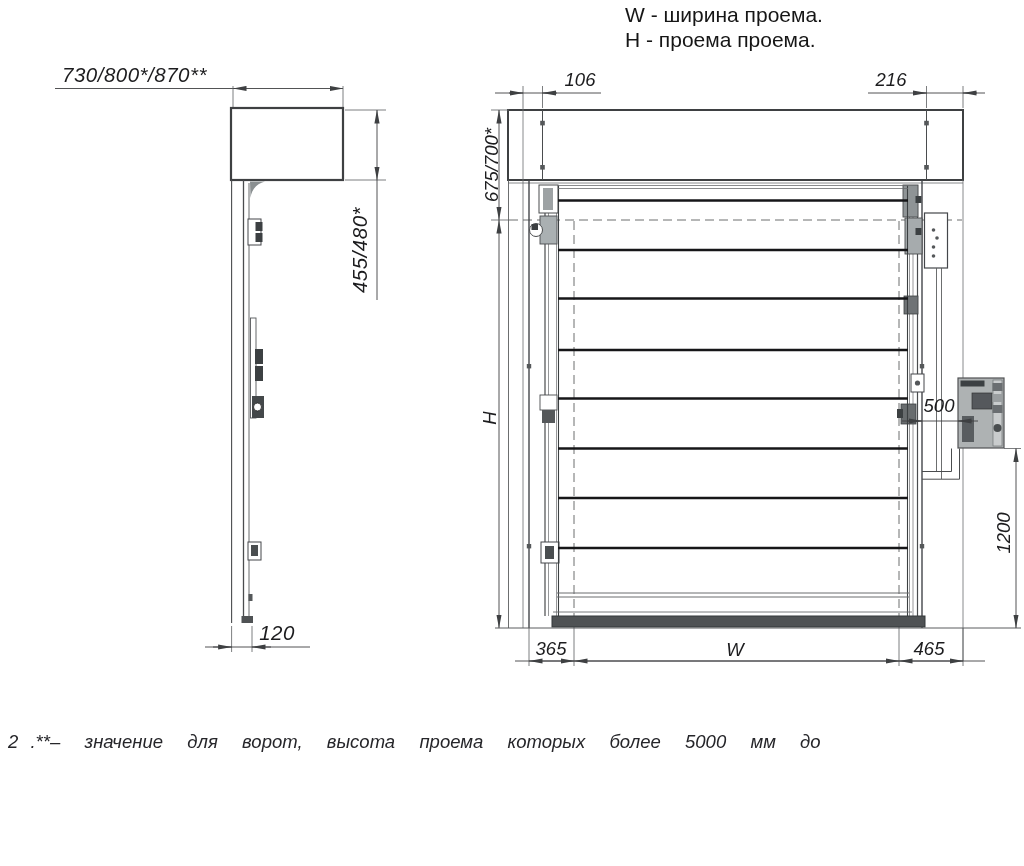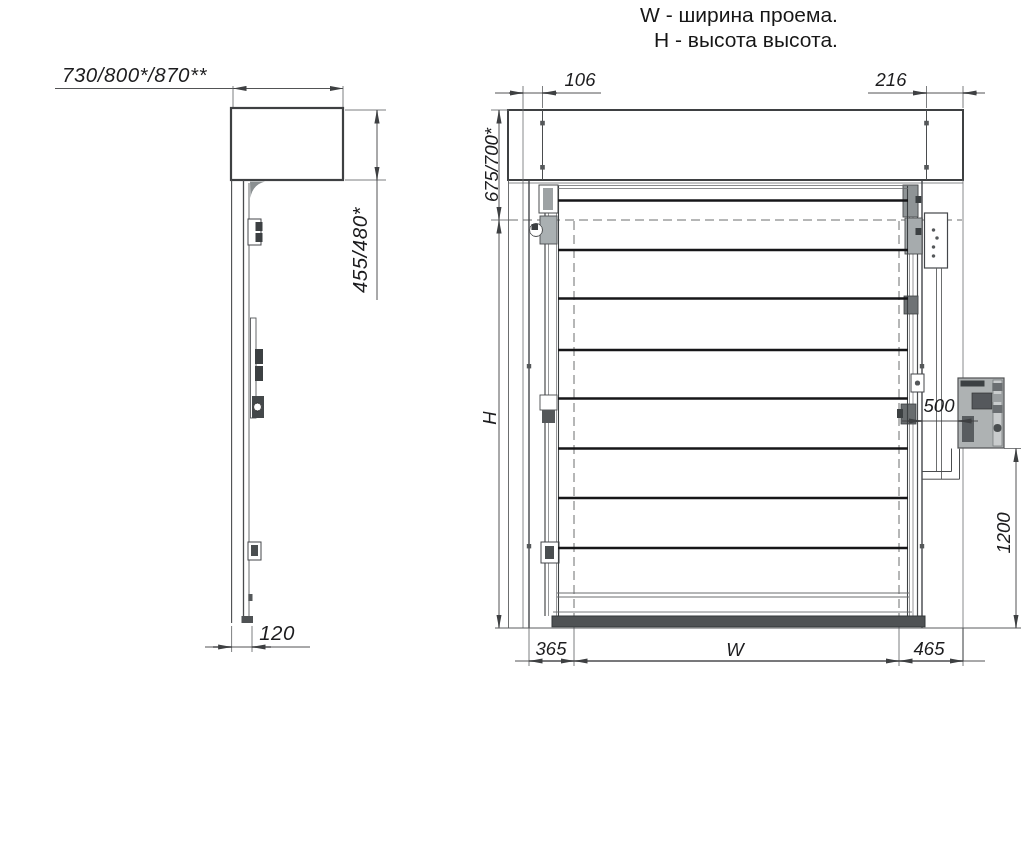"W - ширина проема." #legend { left: 640px -> 625px; text-align: right -> none }
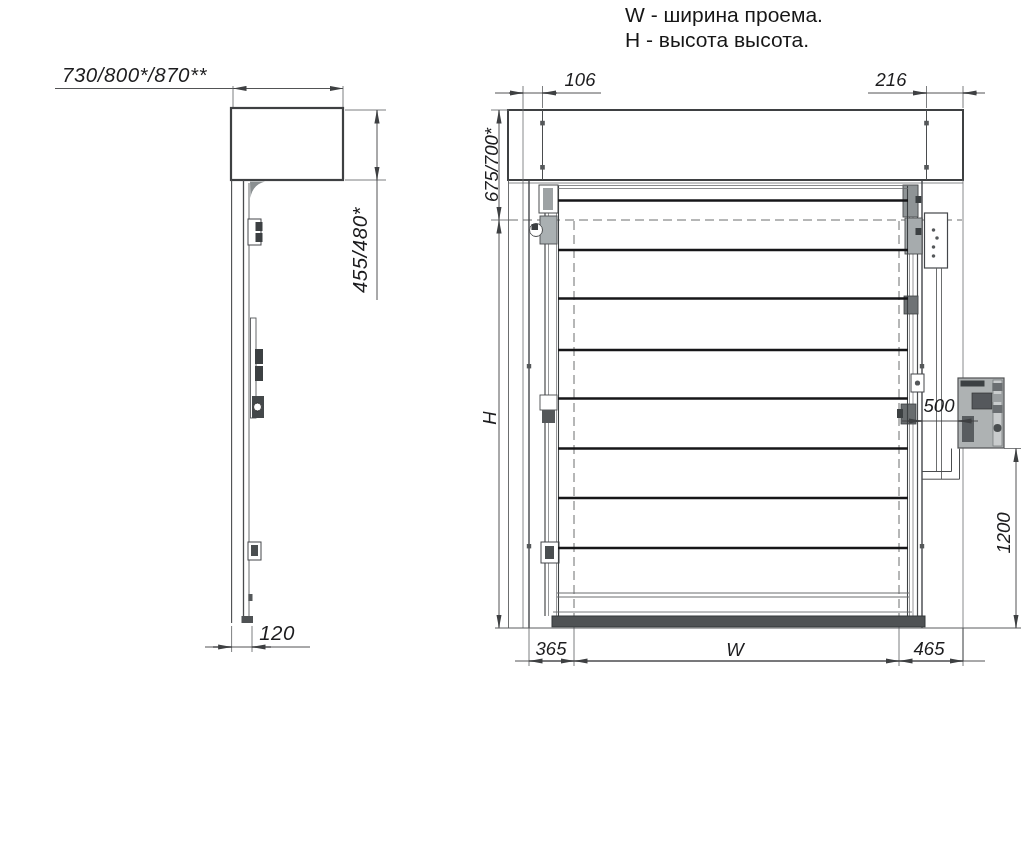"H - высота высота." div { text: высота высота -> проема проема }
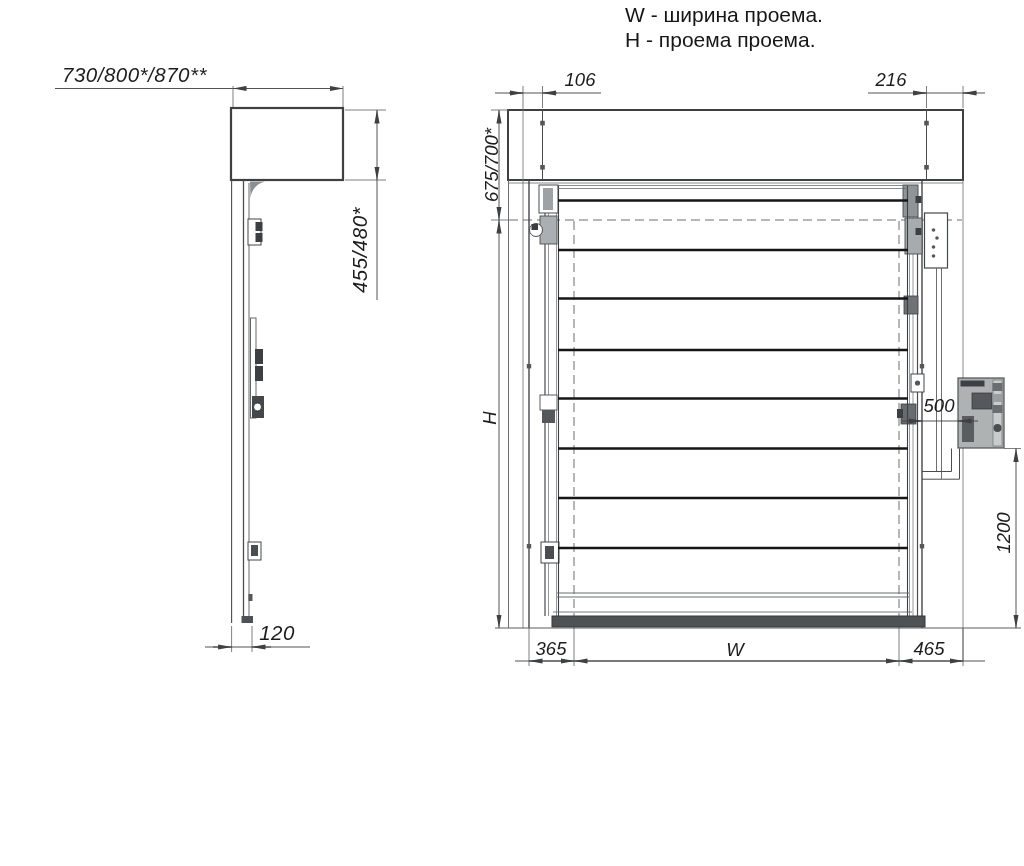"2 .**– значение для ворот," div.n2 { html: none -> <div>2 .**– значение для ворот, высота проема которых более 5000 мм до</div> }
